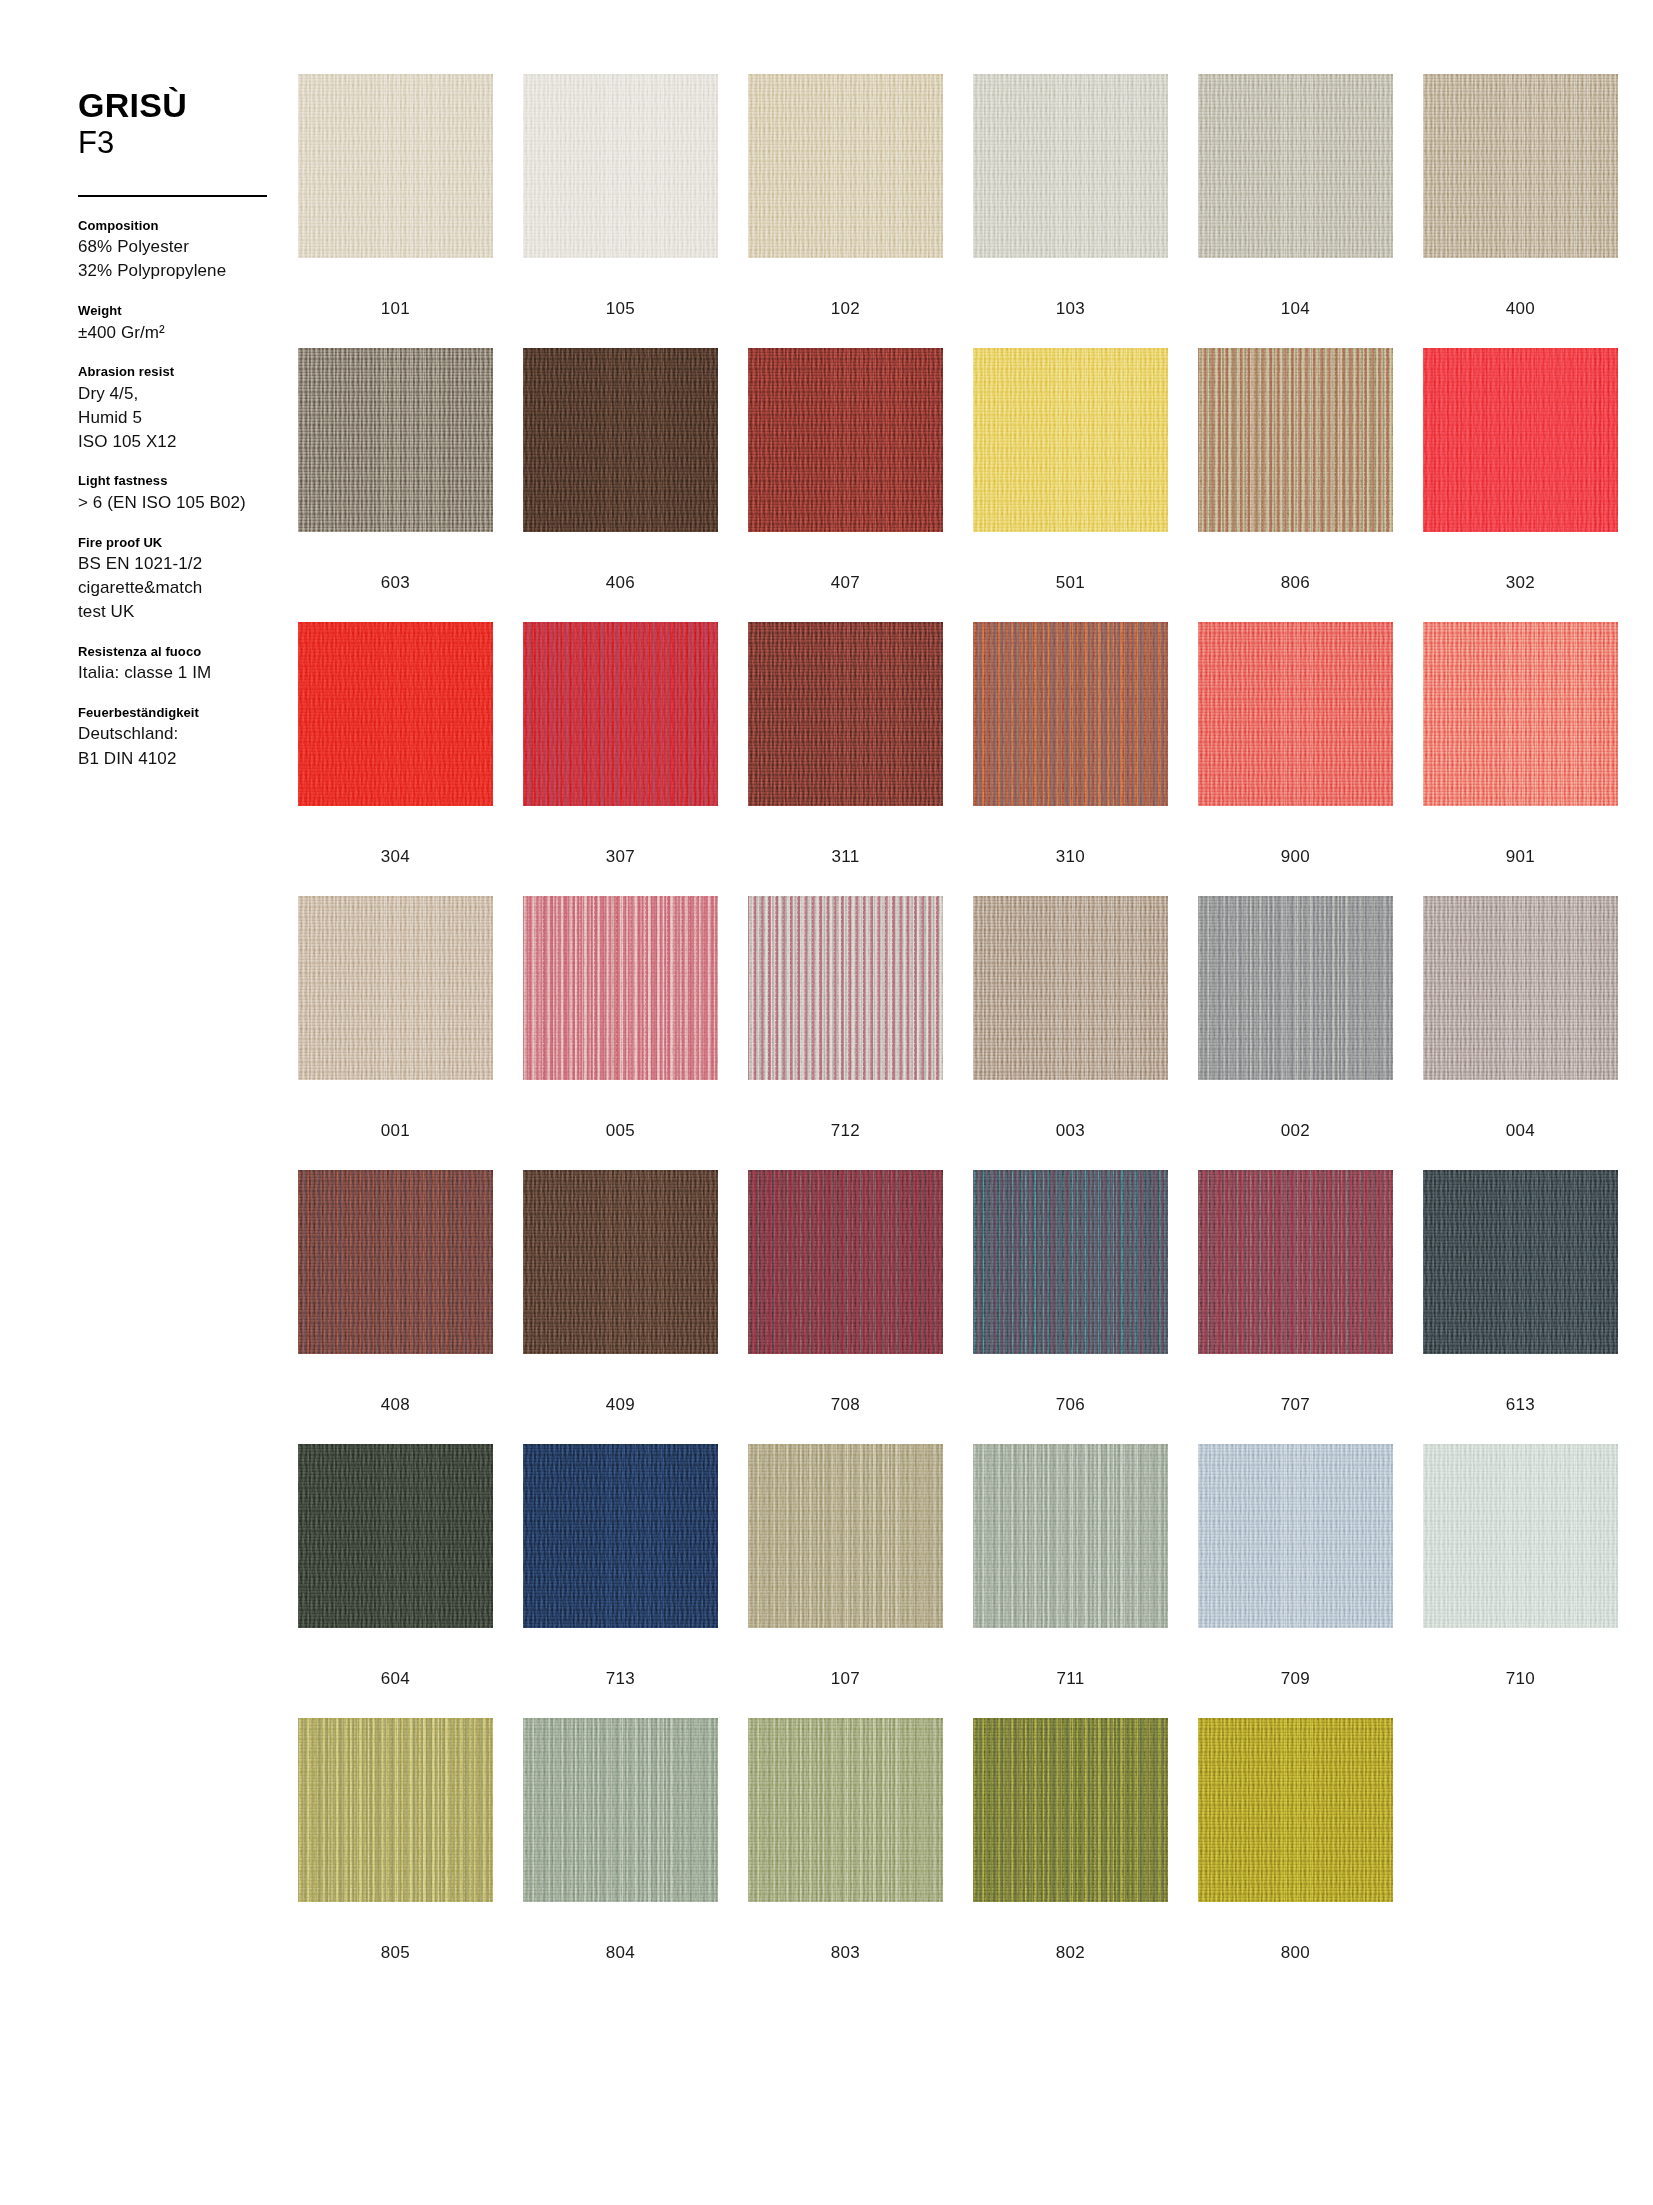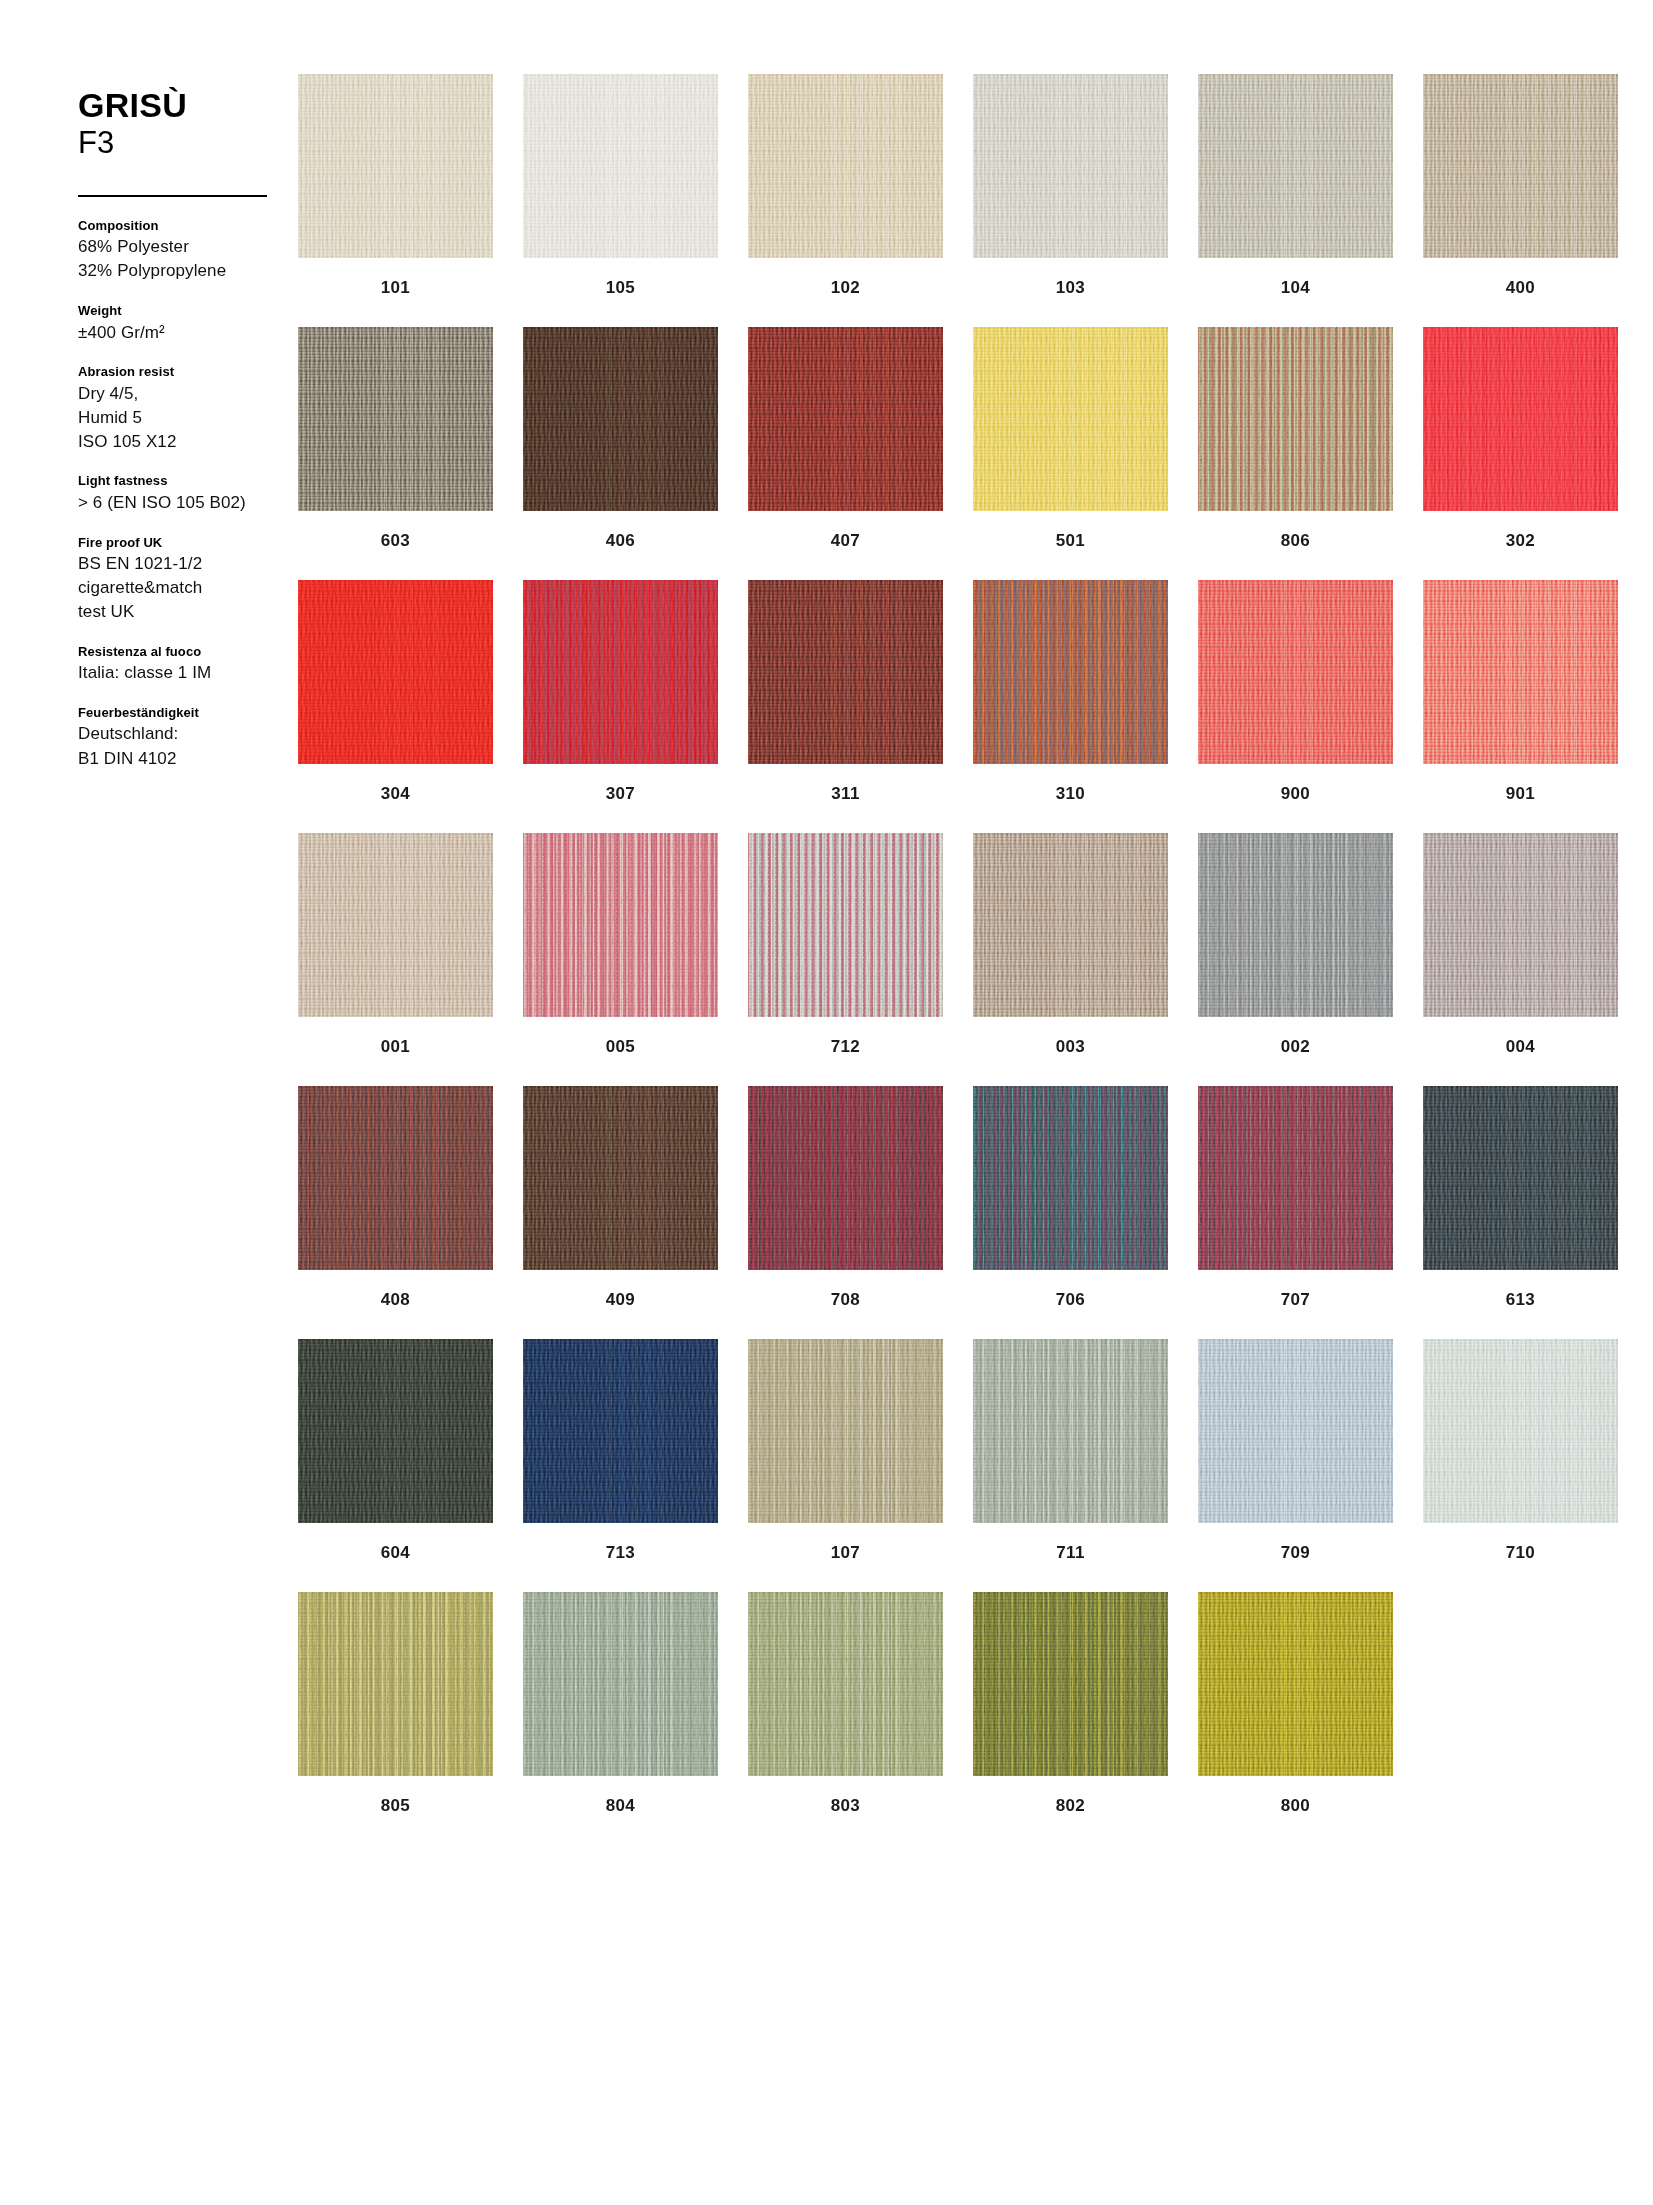"101" .swatch-label { font-weight: 700 -> 400; margin-top: none -> 21px }
